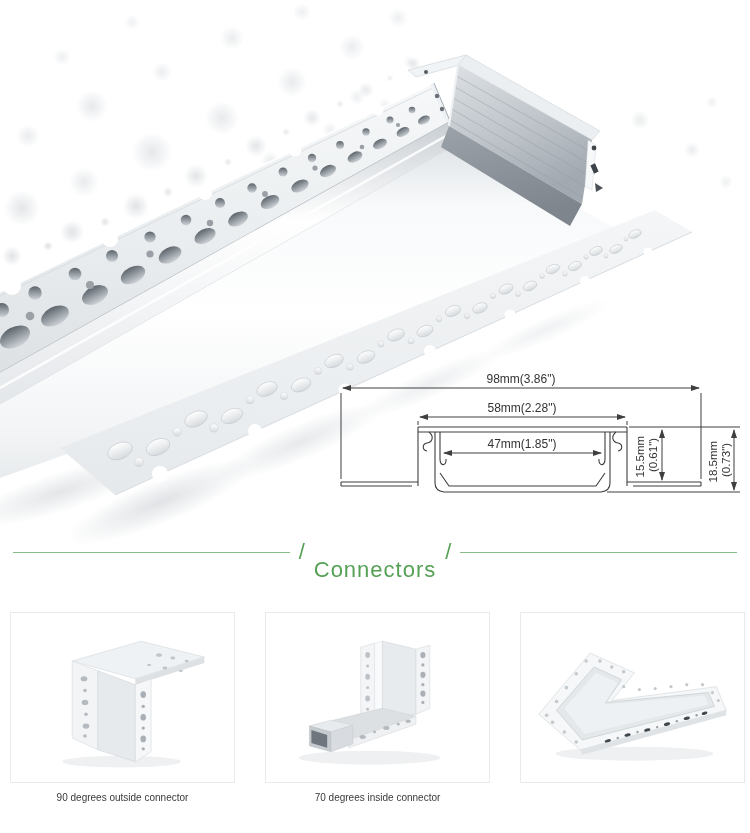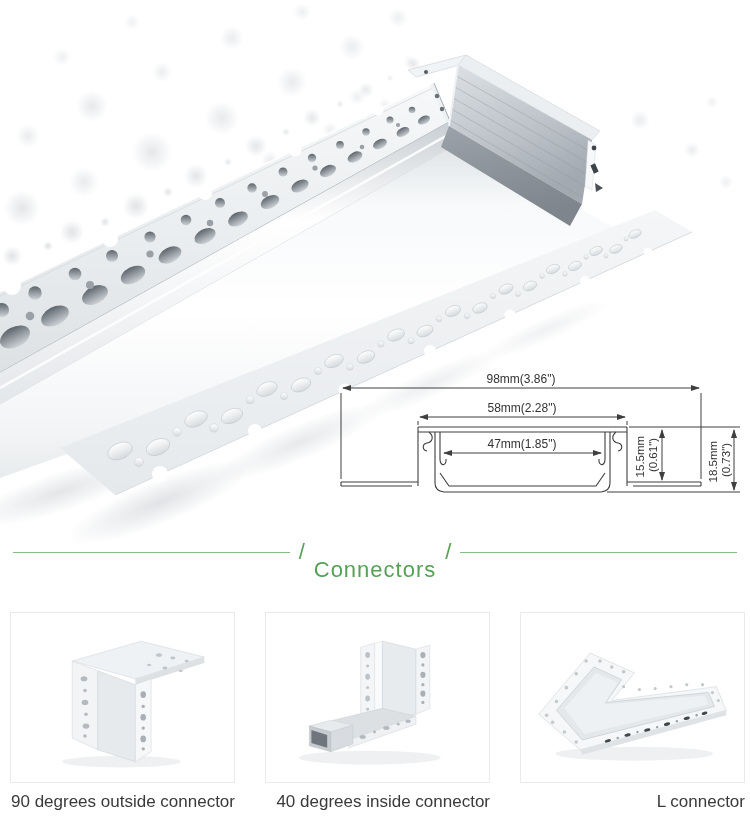"90 degrees outside connector" .caption { font-size: 17px -> 10px; text-align: right -> center }
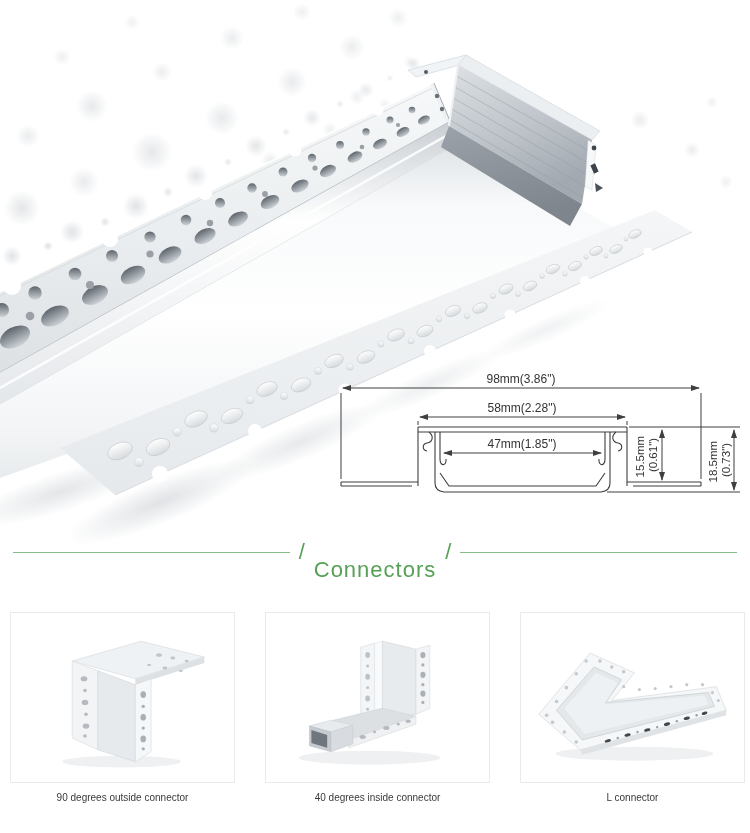"40 degrees inside connector" div.caption { text: 40 -> 70 }
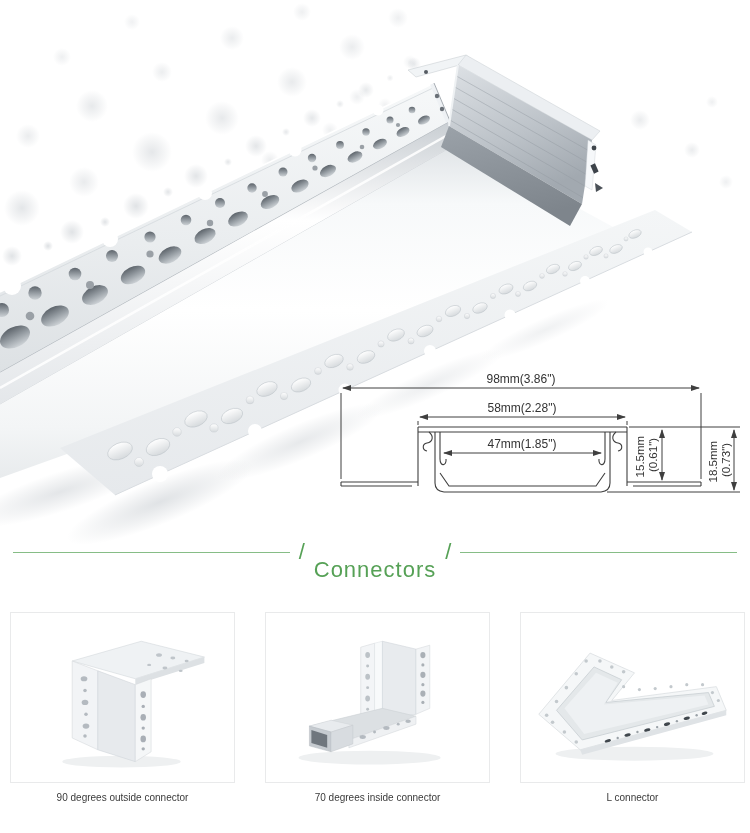"L connector" div.caption { html: <div>L connector</div> -> none }
